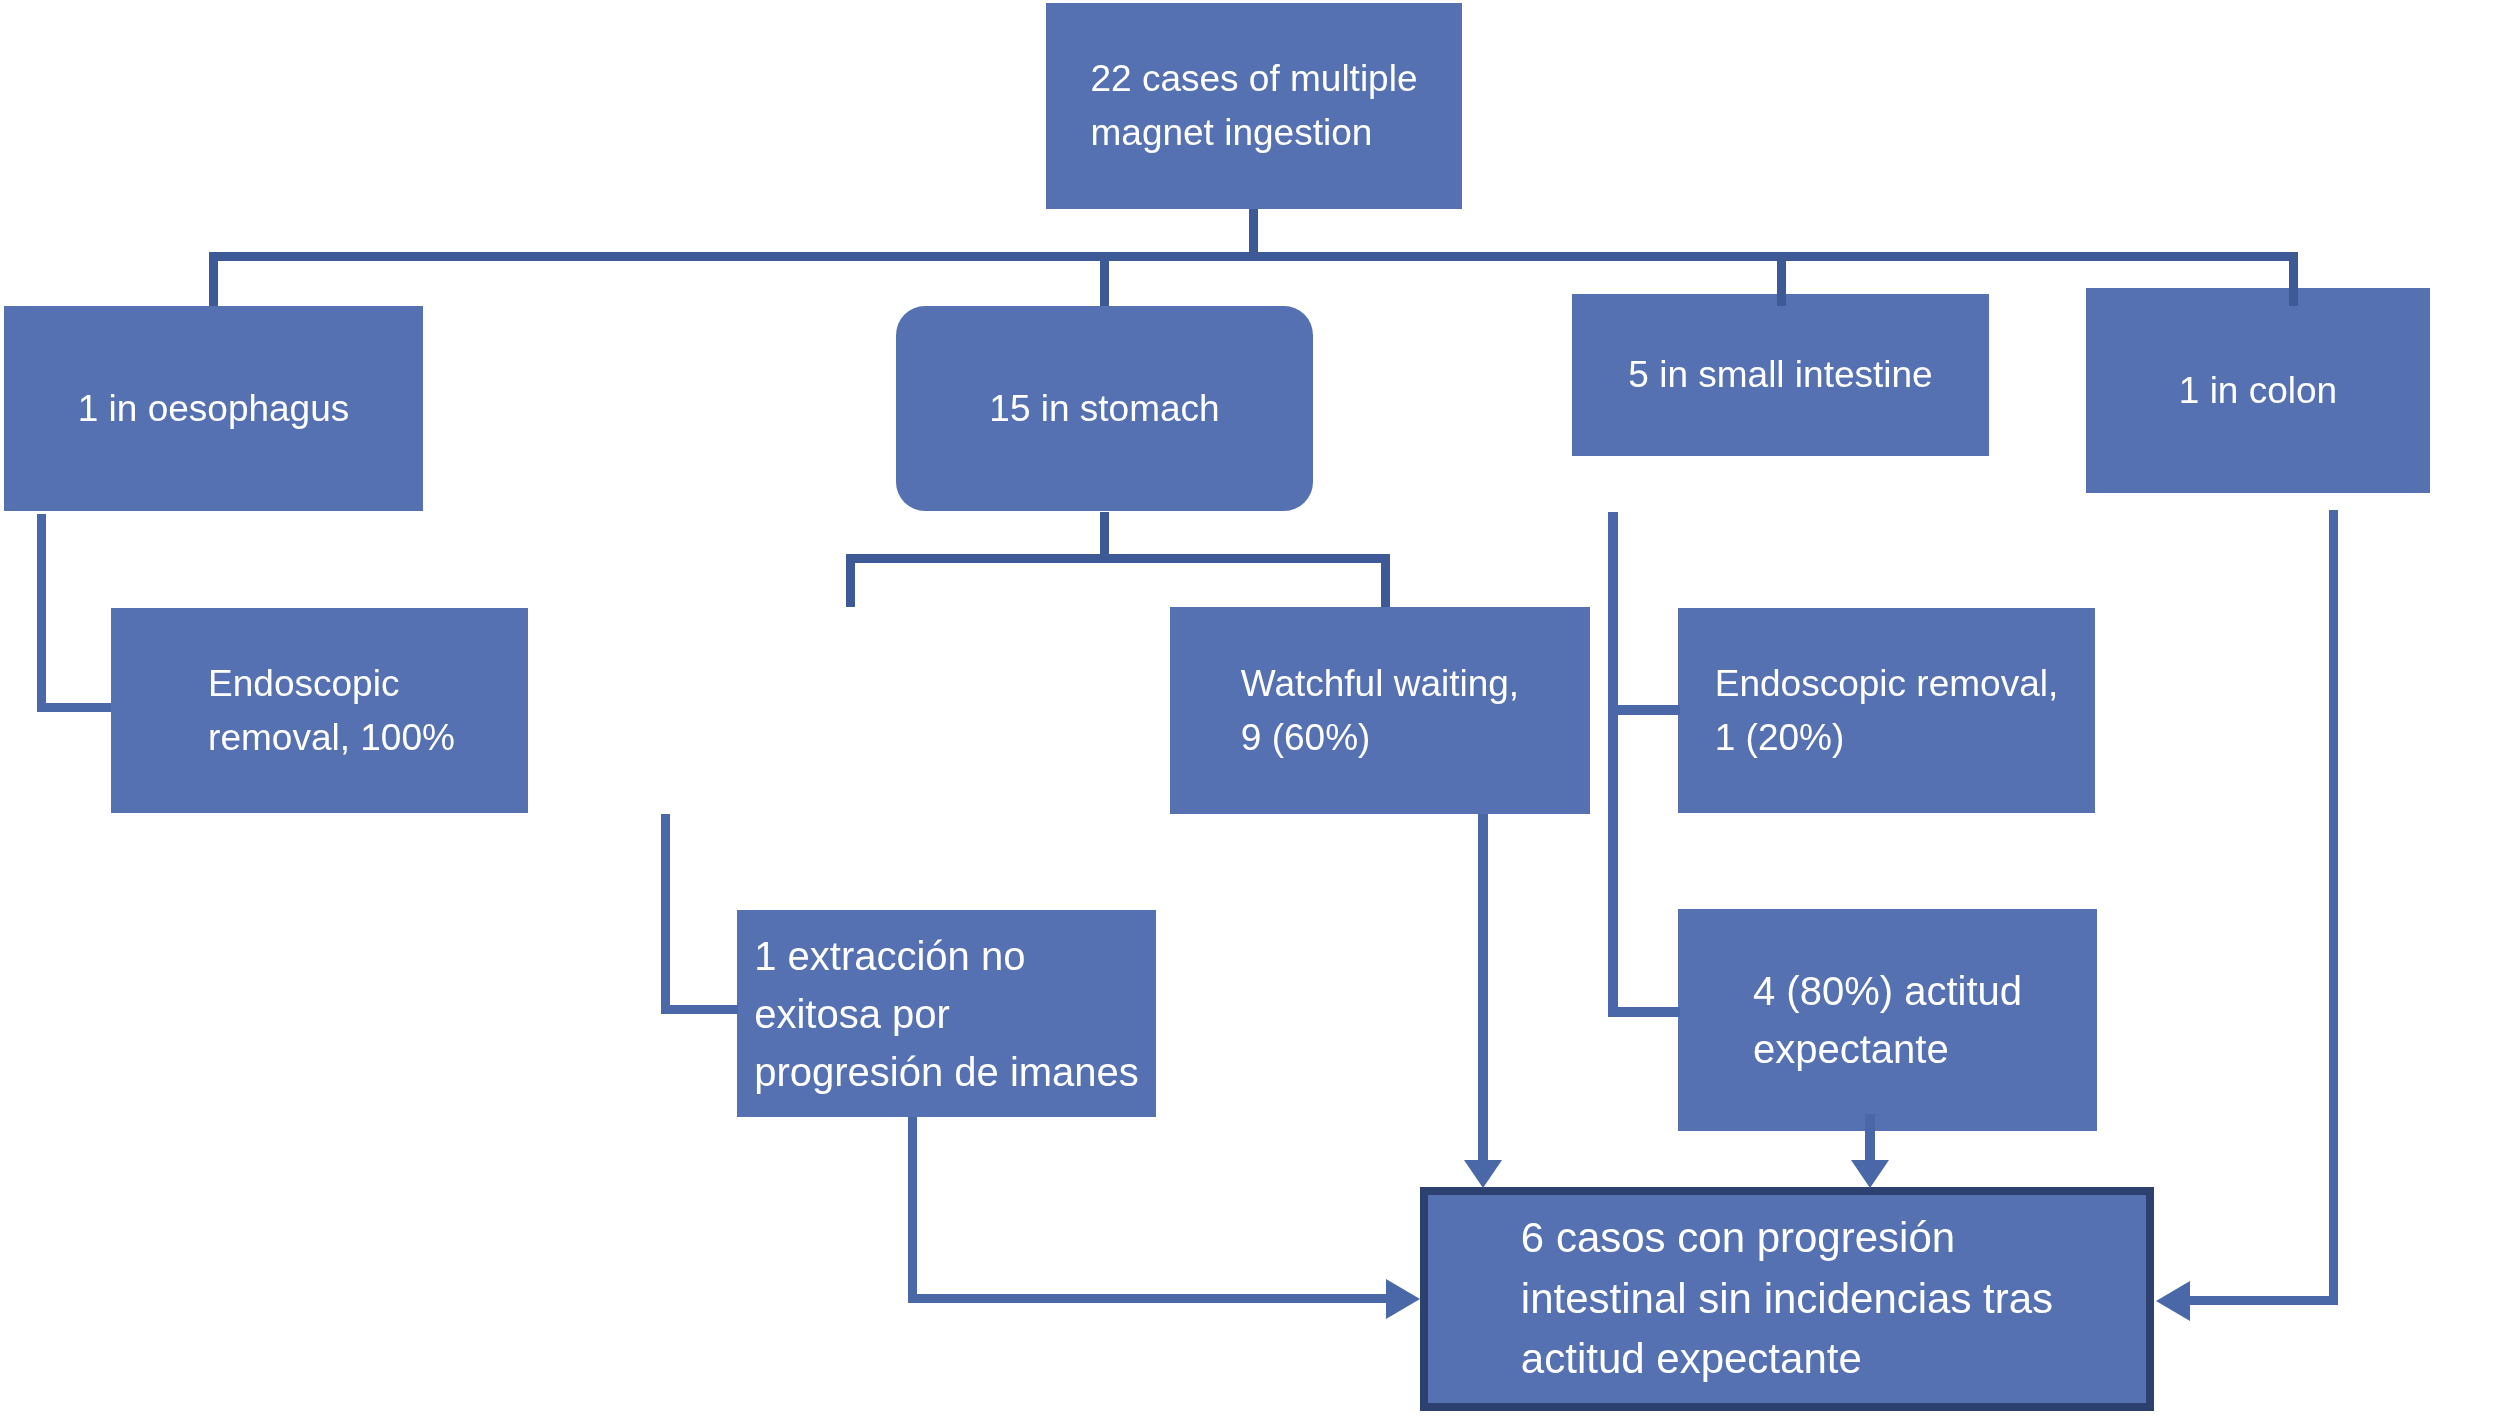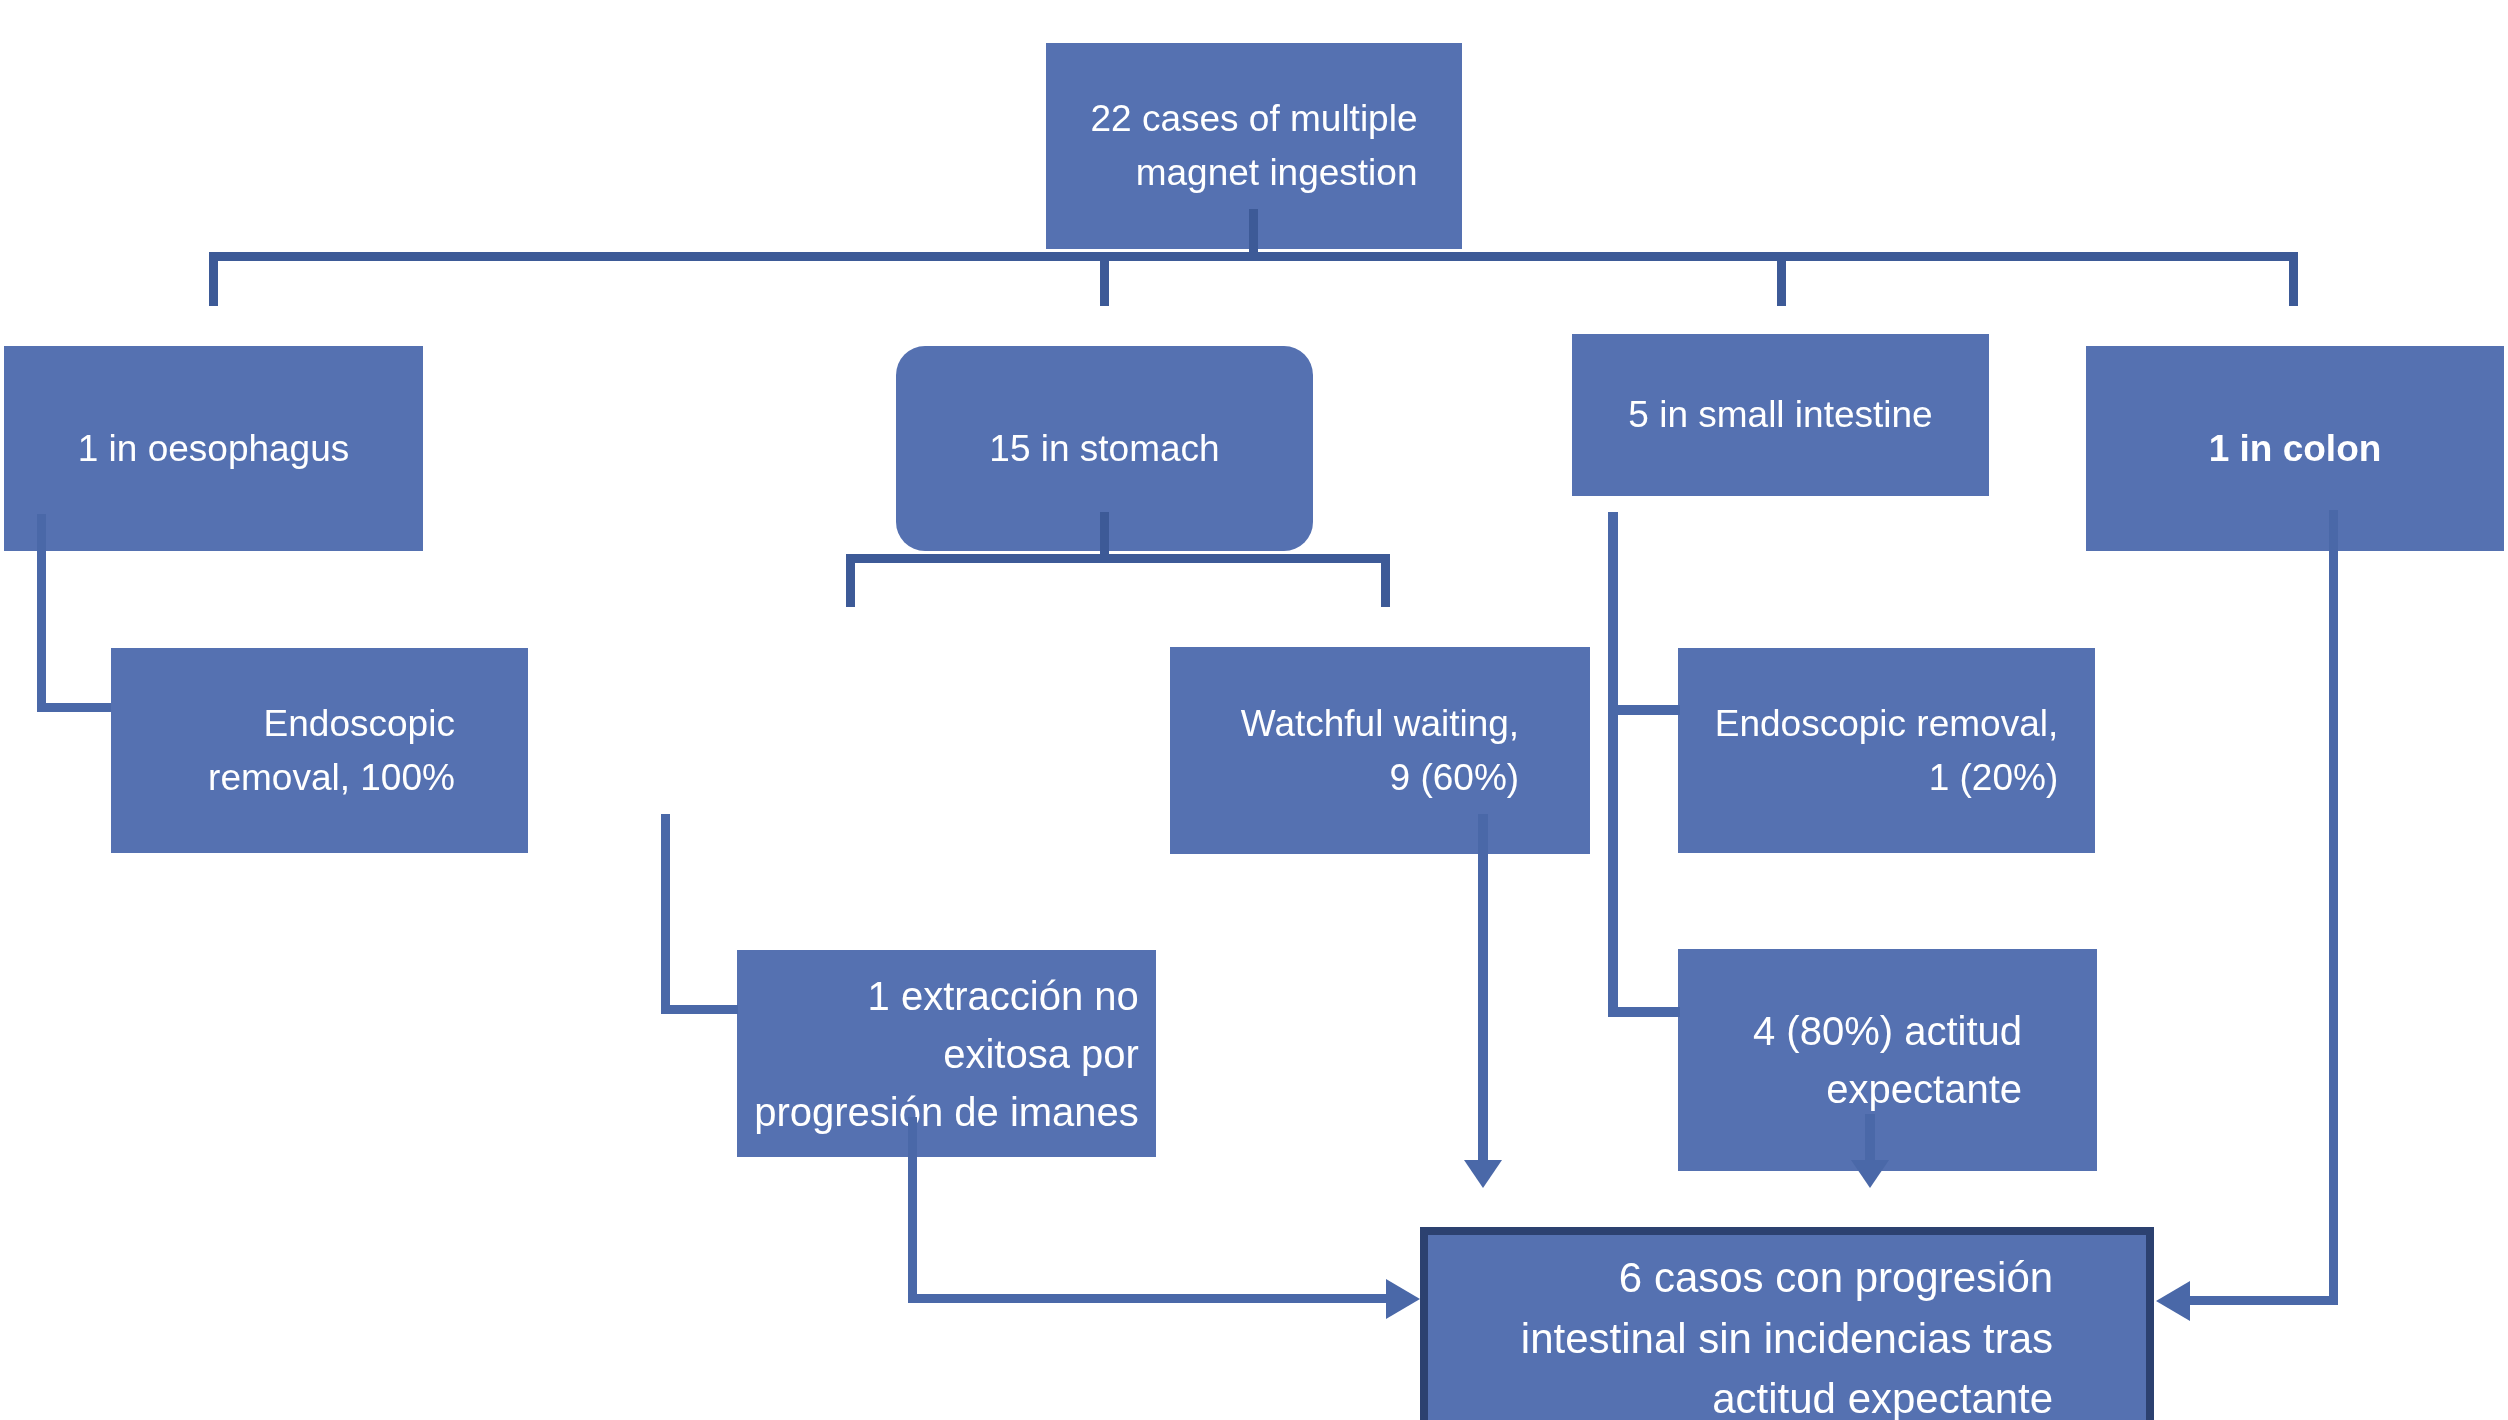"22 cases of multiple" .box { margin-top: 40px -> none; text-align: right -> left }
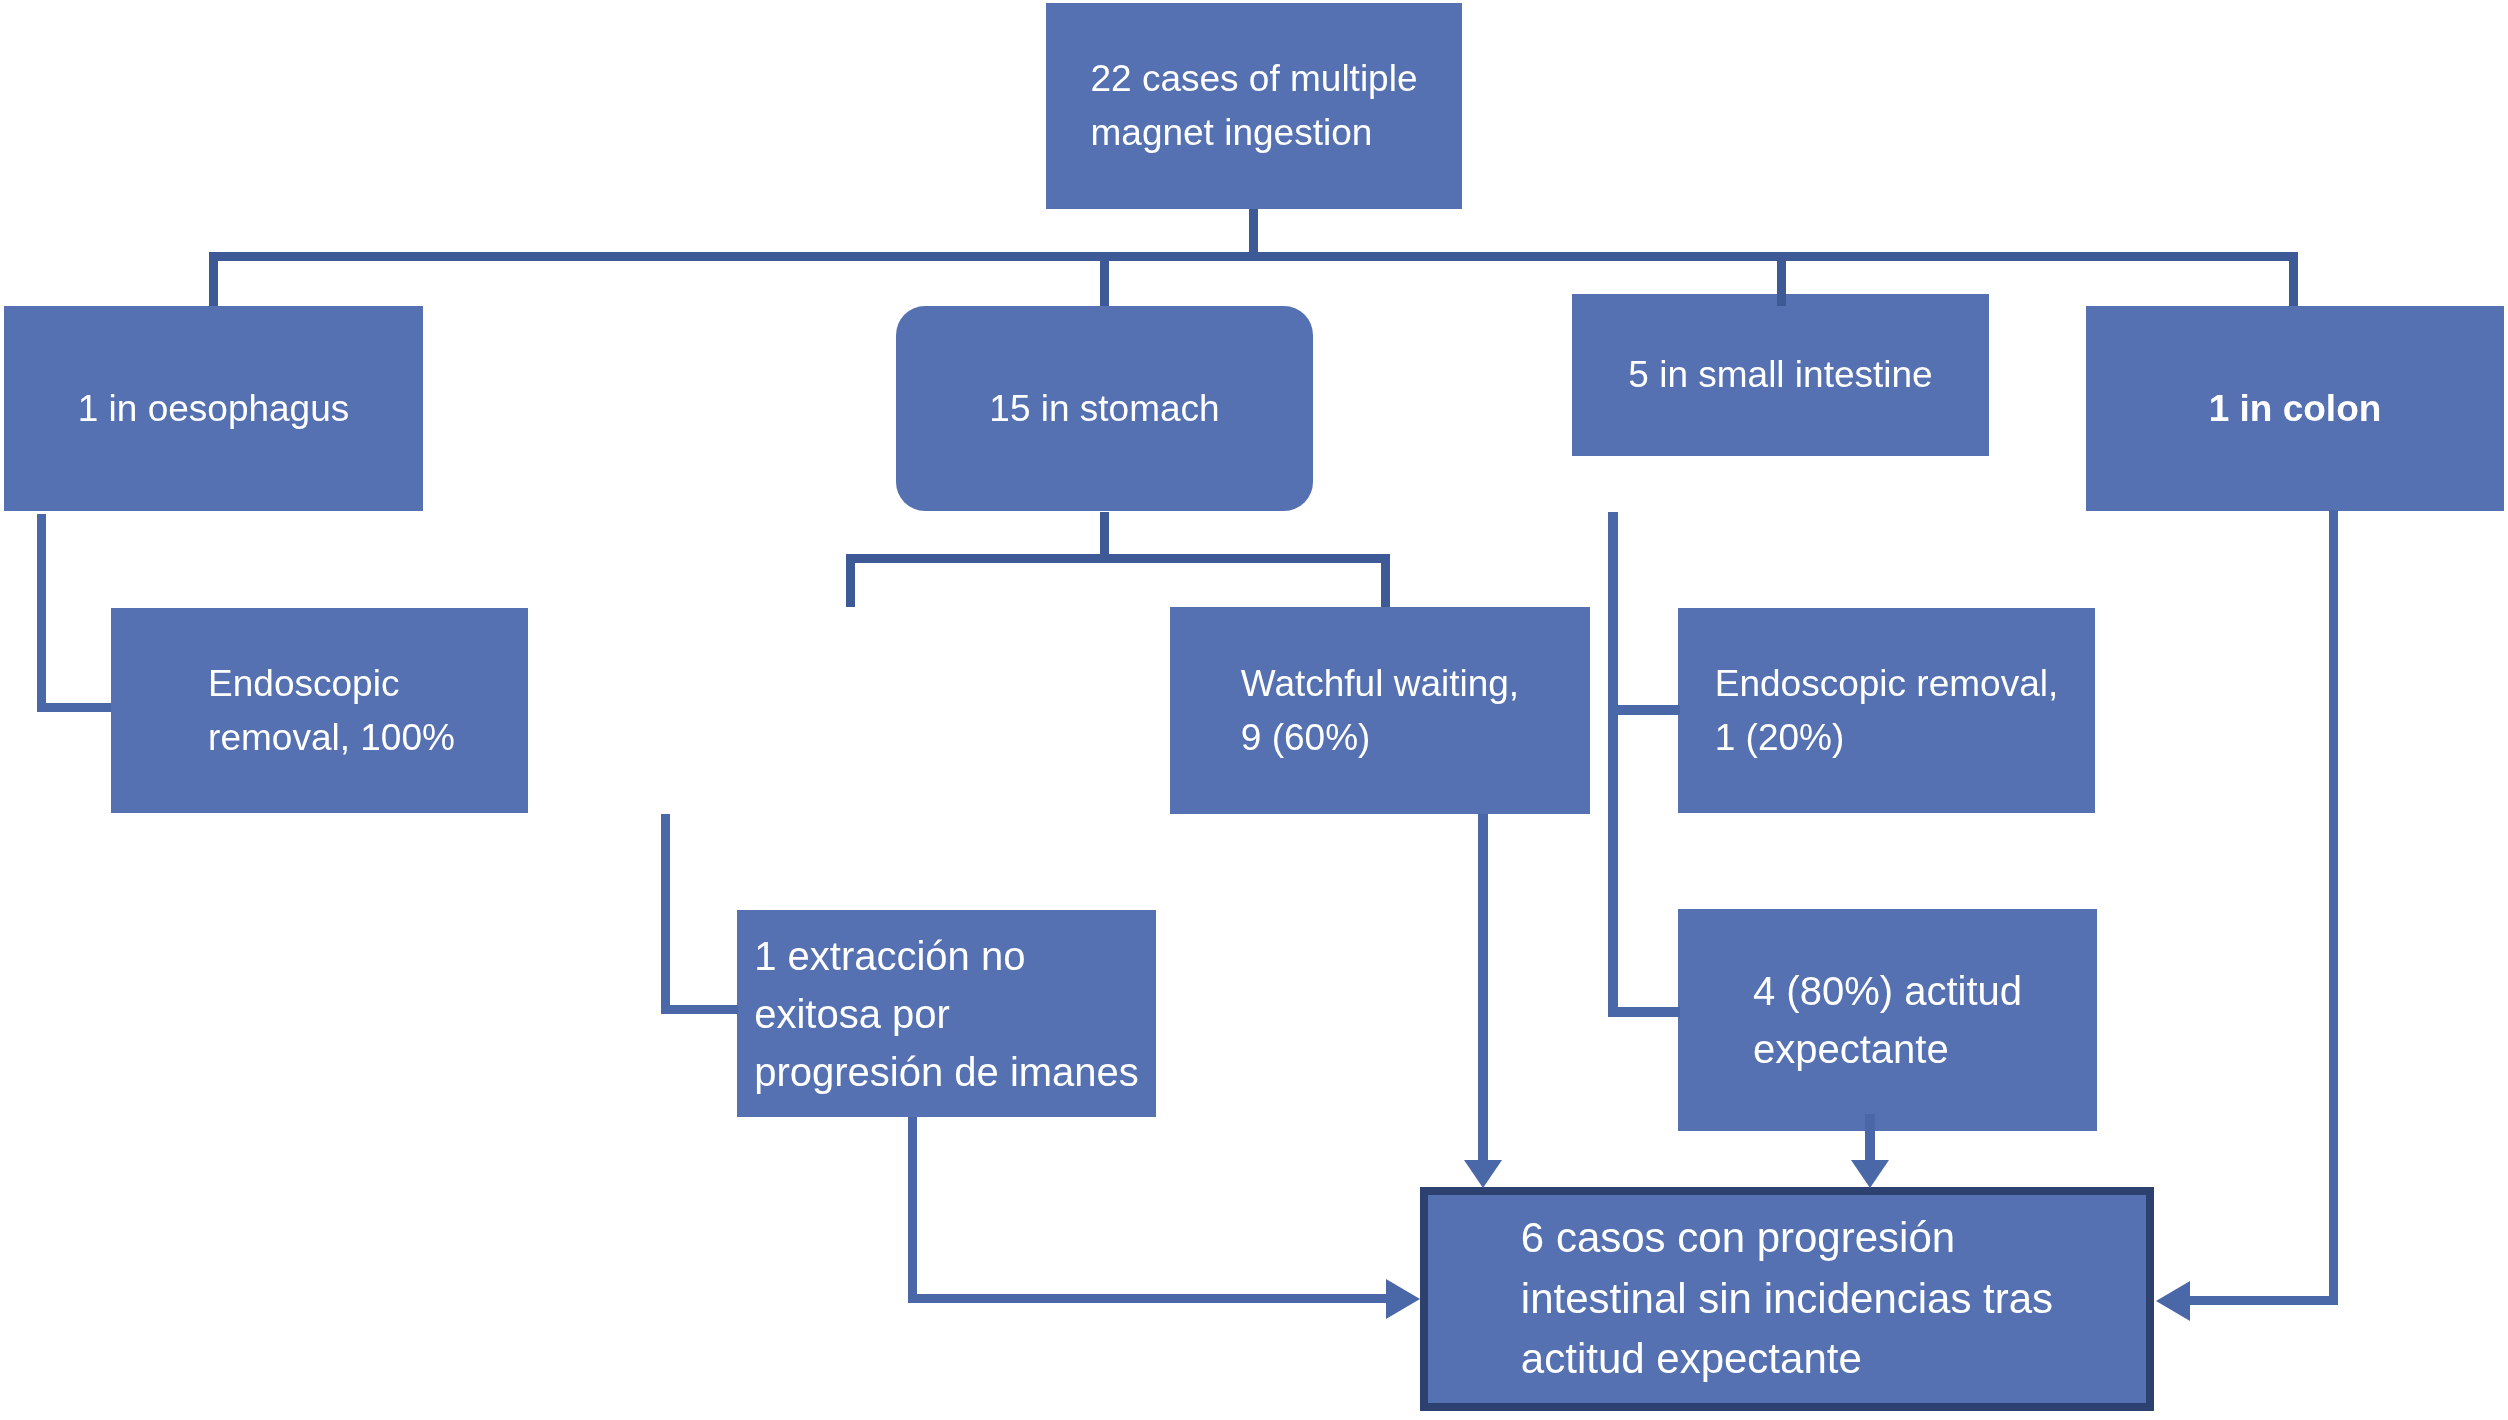"1 in colon" #b-colon { font-weight: bold -> none; top: 306px -> 288px; width: 418px -> 344px }
